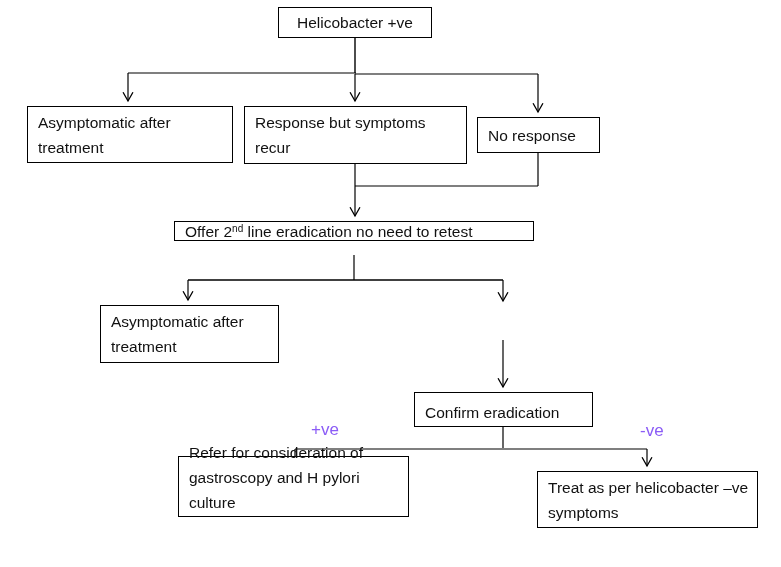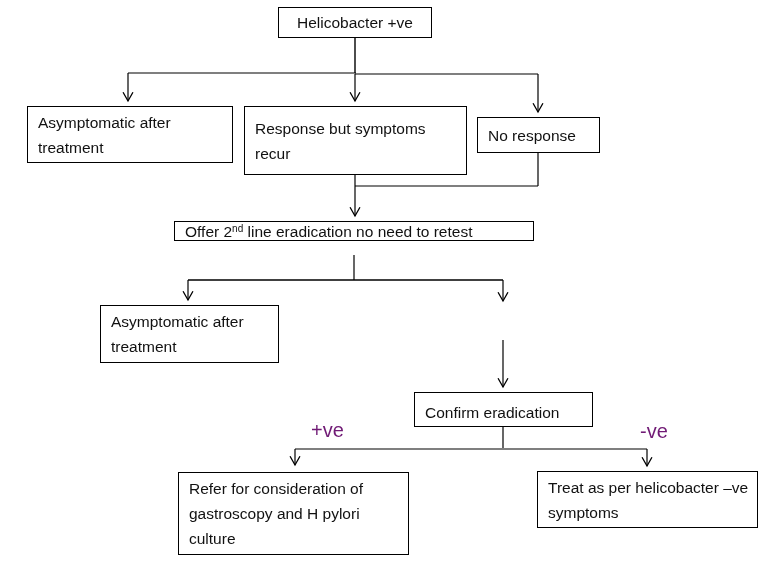"Response but symptoms recur" div.box { height: 69px -> 58px }
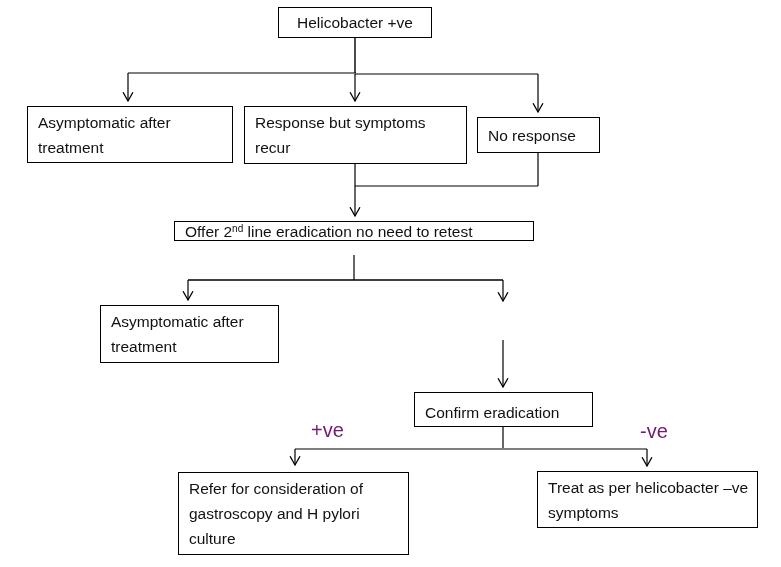"+ve" .edge-label { color: #701a75 -> #8b5cf6; font-size: 20px -> 17px }
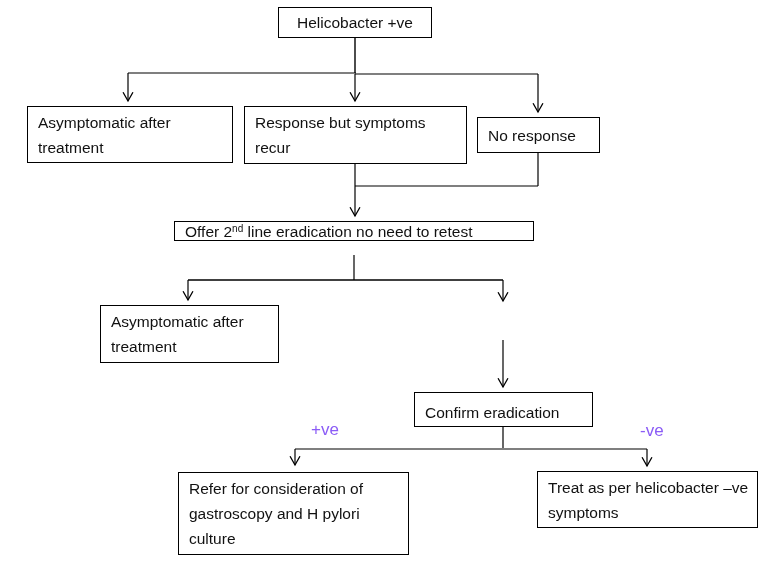"Refer for consideration of gastroscopy" div.box { align-items: none -> flex-end; height: 83px -> 61px; top: 472px -> 456px }
